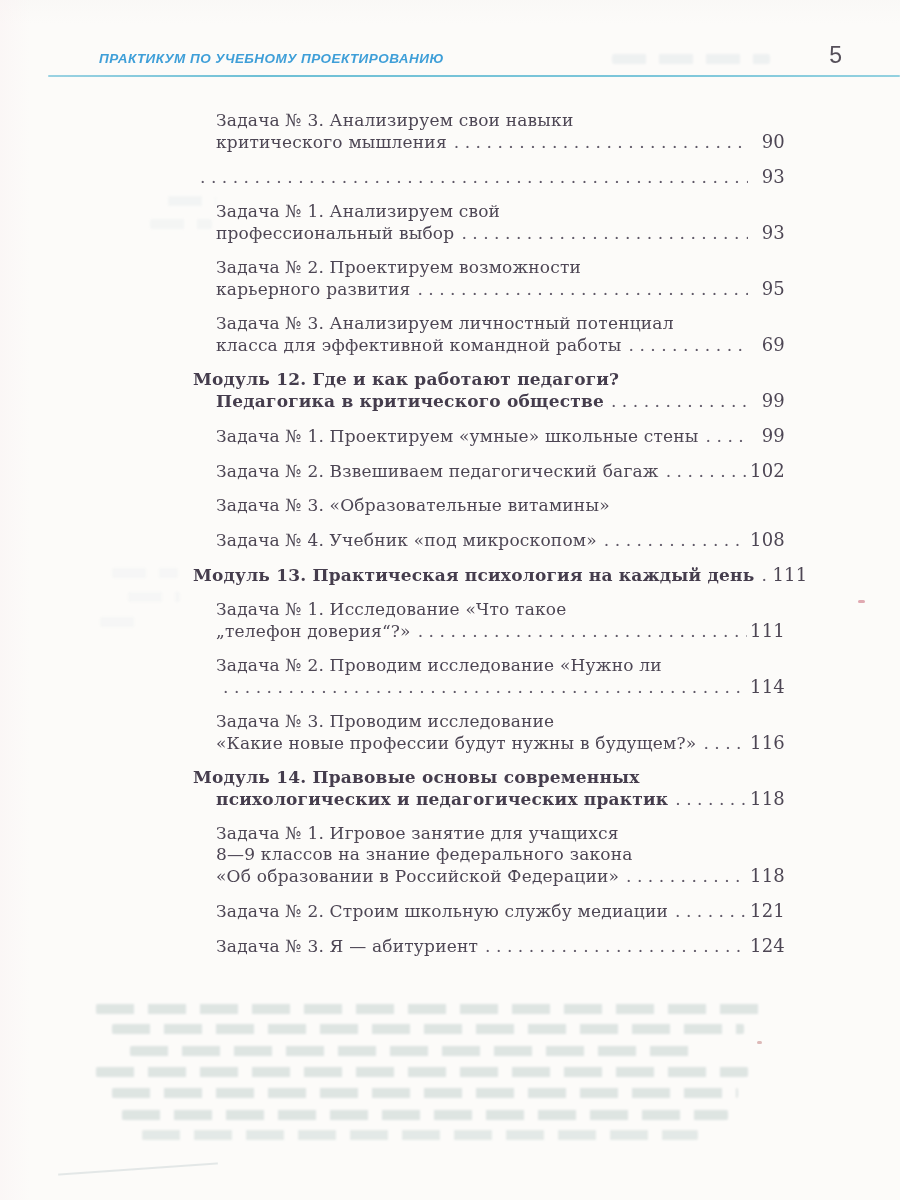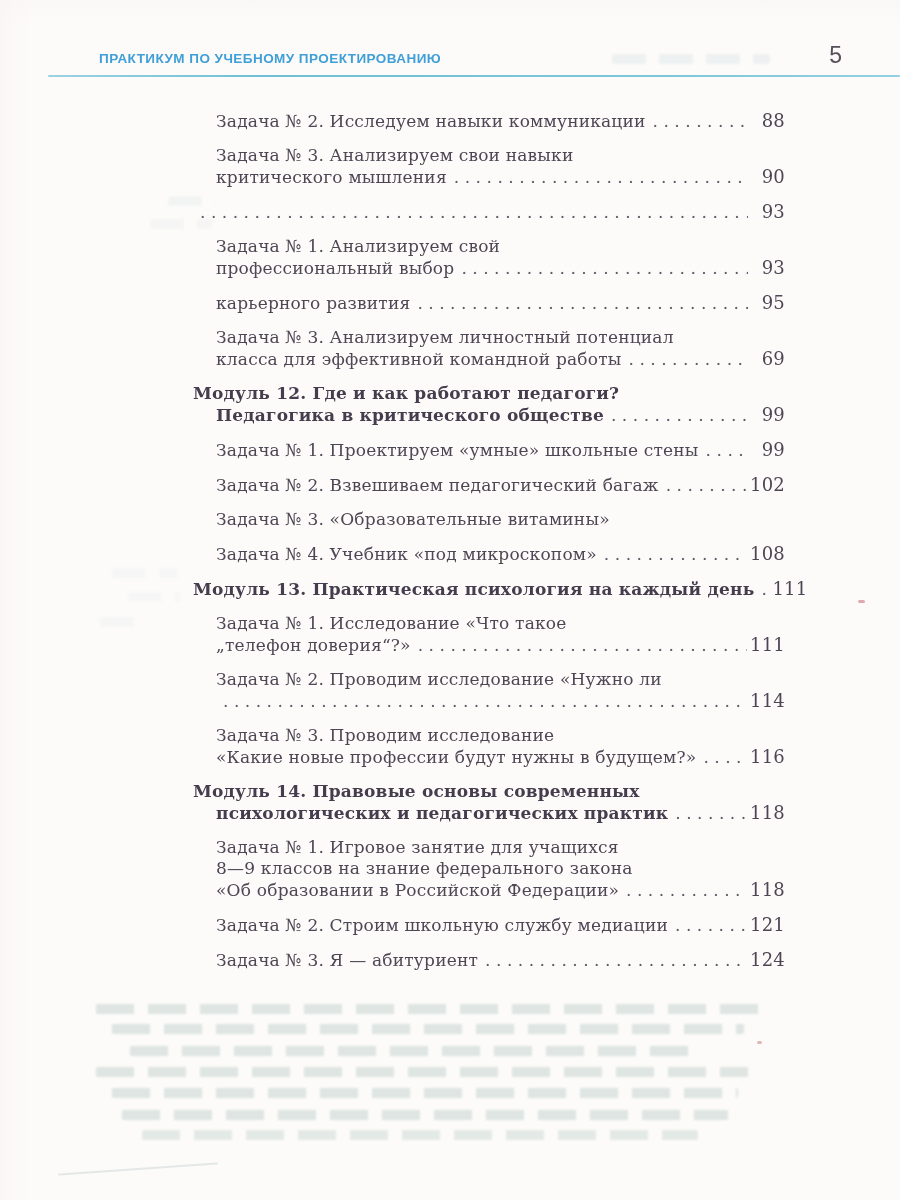"ПРАКТИКУМ ПО УЧЕБНОМУ ПРОЕКТИРОВАНИЮ" .running-title { font-style: none -> italic }
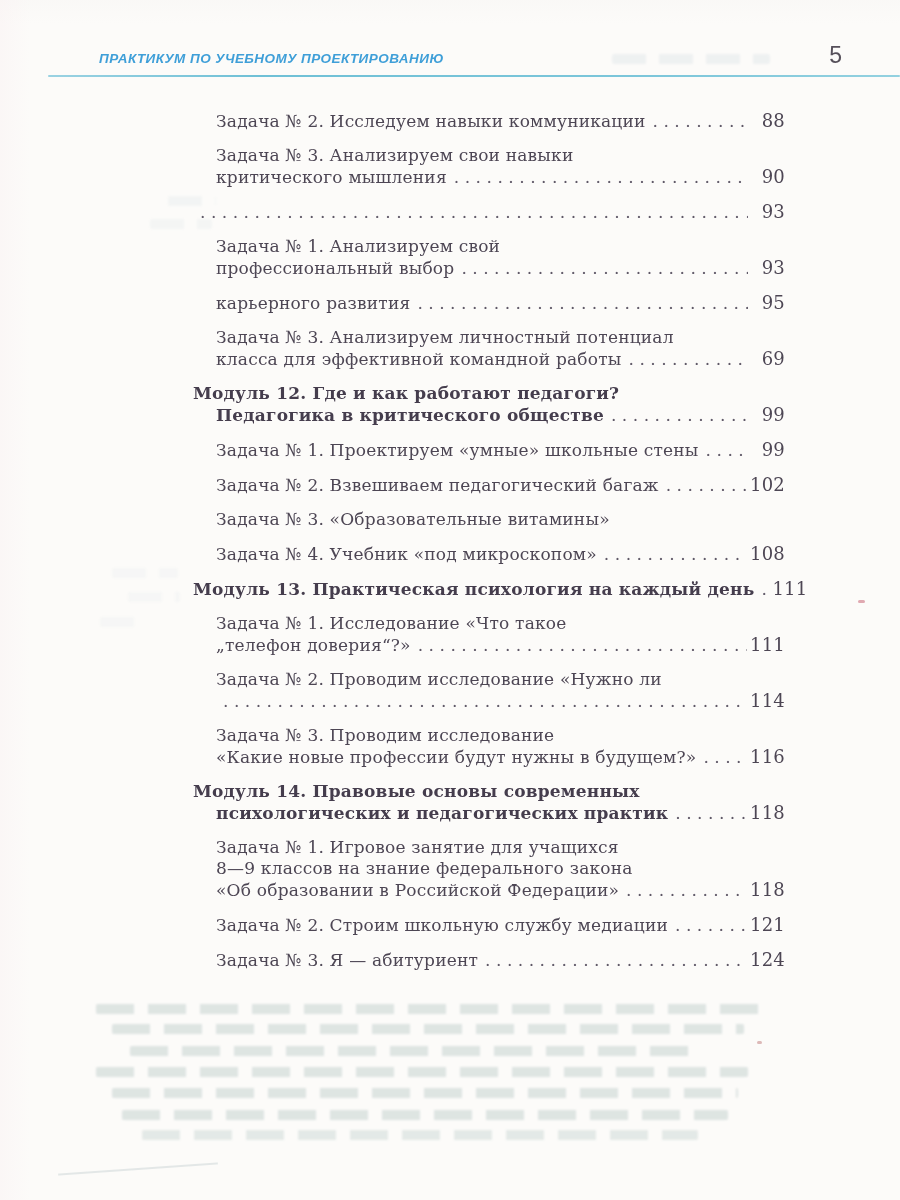"Задача № 2. Исследуем навыки" div.entry { html: <div> <div> <span>Задача № 2. Исследуем навыки коммуникации</span> <span></span> <span>88</span> </div> </div> -> none }
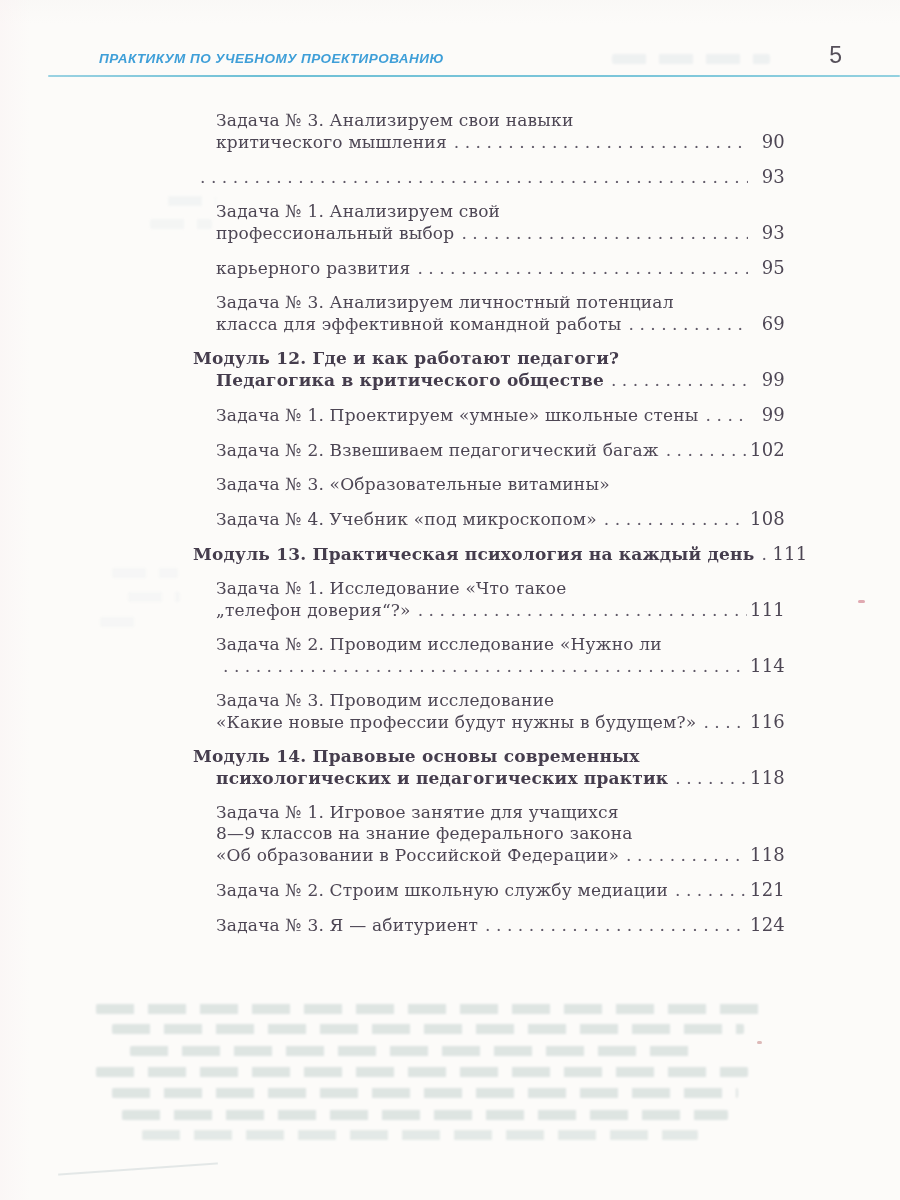"Задача № 2. Проектируем возможности" div.tline { html: none -> <div>Задача № 2. Проектируем возможности</div> }
